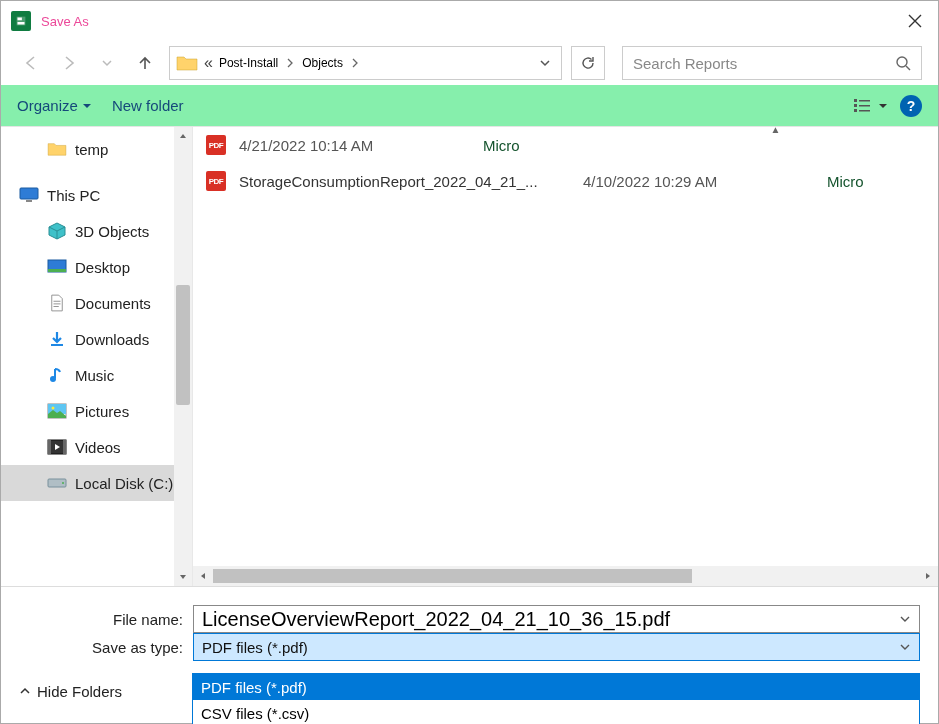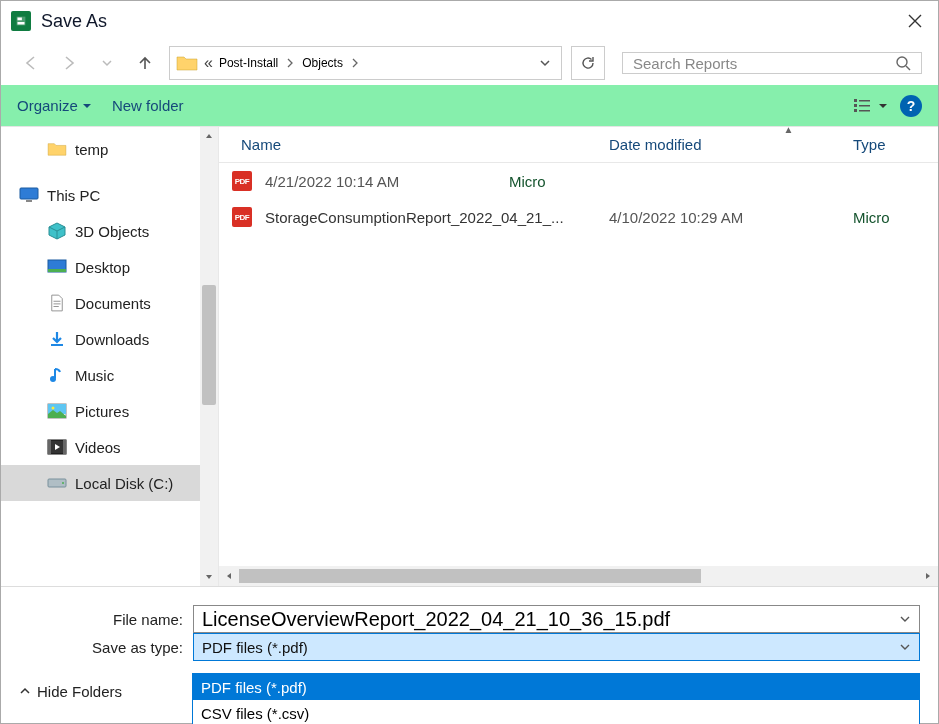"Save As" .titlebar .title { color: #0f172a -> #ec4899; font-size: 18px -> 13px }
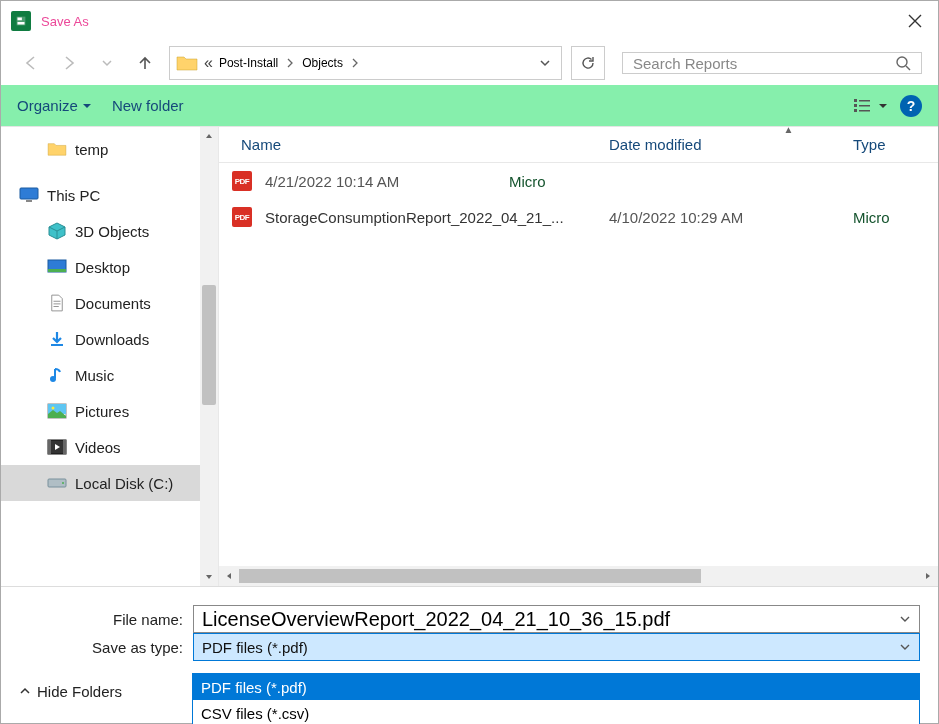"Search Reports" .searchbox { height: 22px -> 34px }
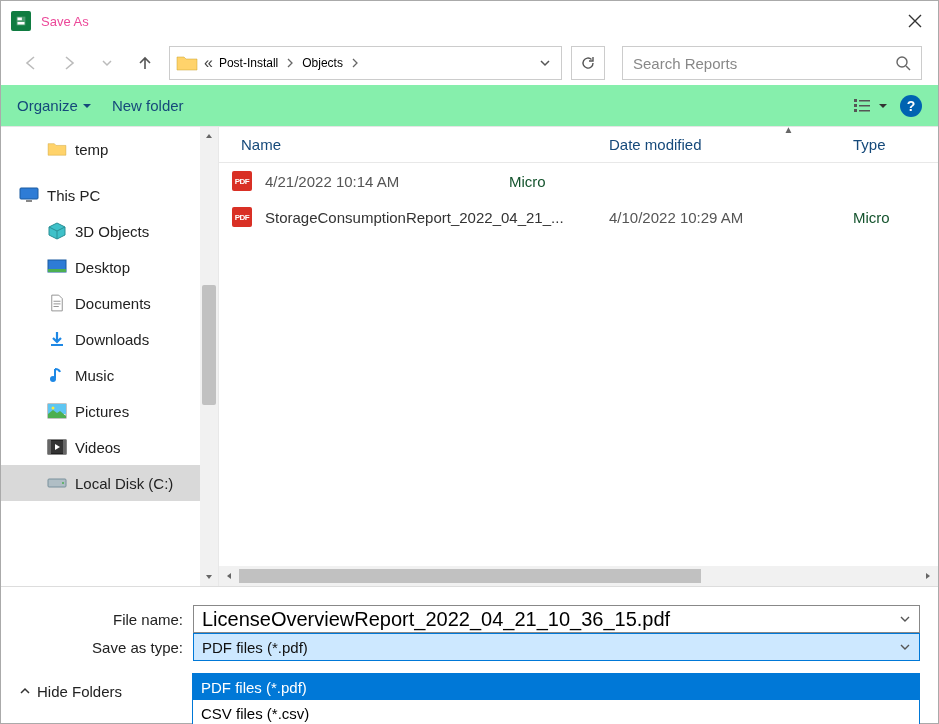"temp" .sidebar { width: 218px -> 192px }
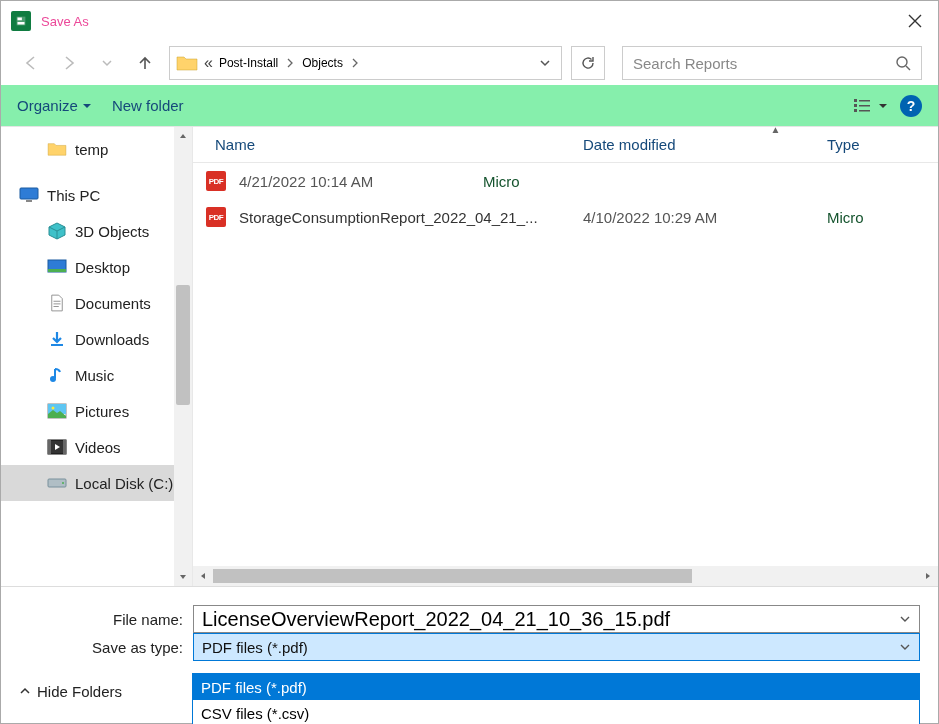"Name" div.colhead { html: <div> <div> <span>Name</span> </div> <div><span>Date modified</span></div> <div><span>Type</span></div> </div> -> none }
